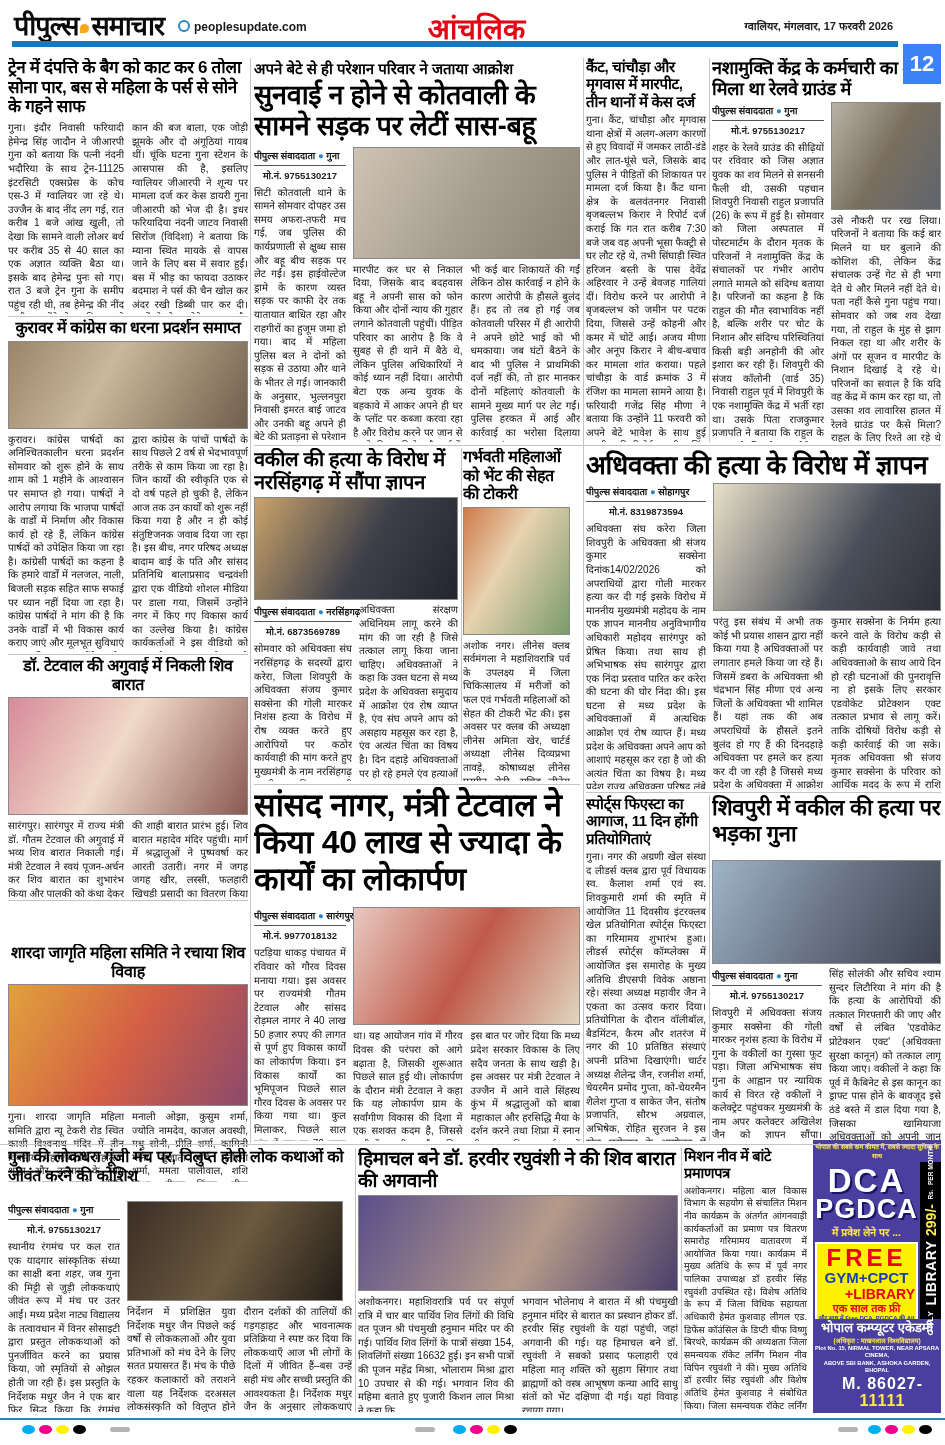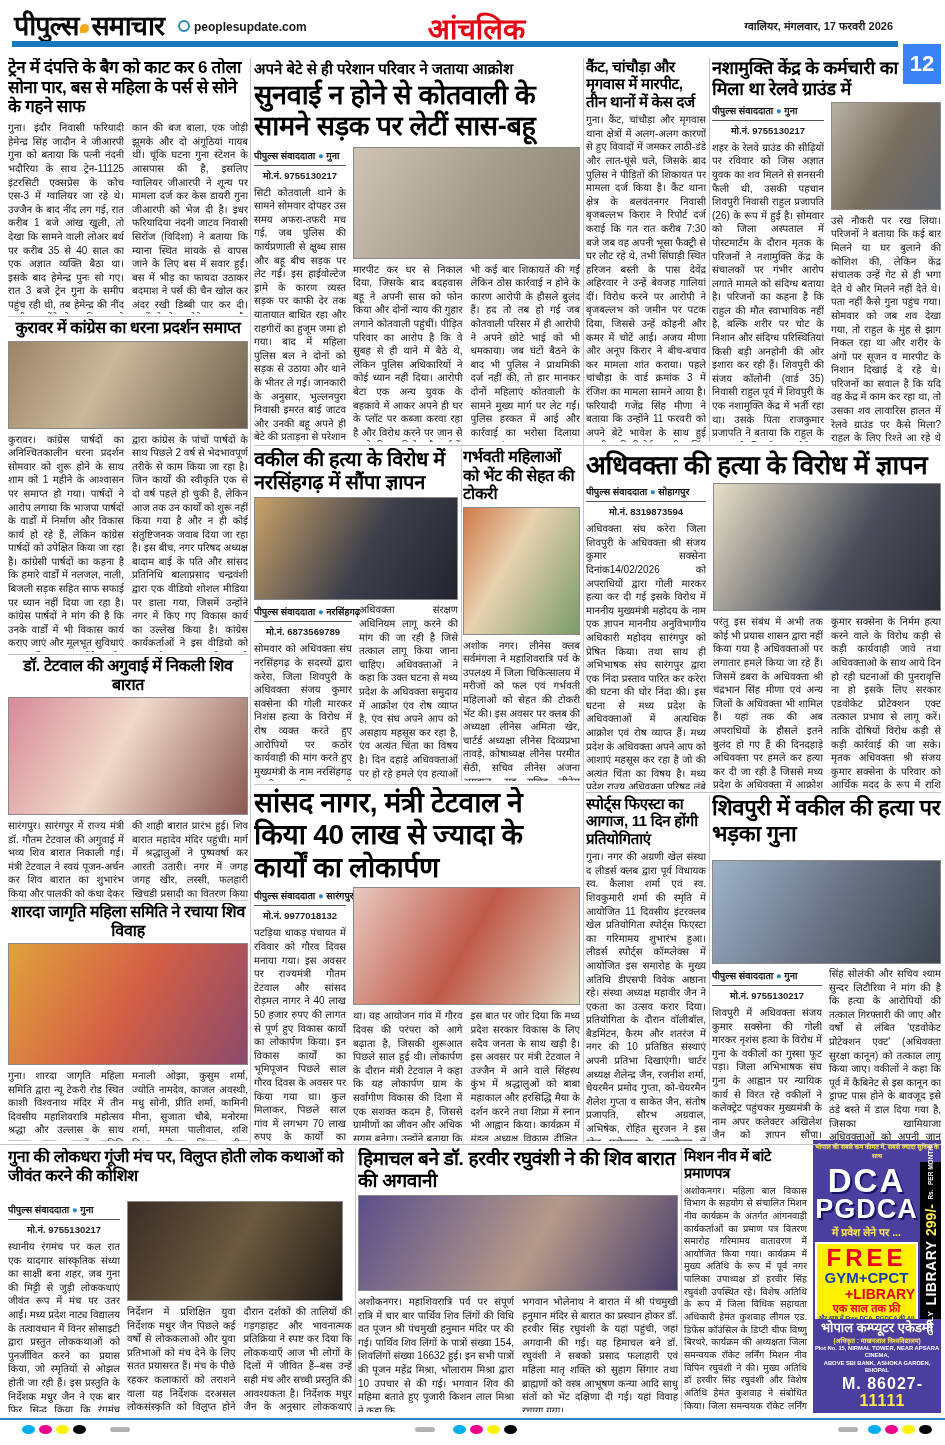"गर्भवती महिलाओं को भेंट की" #b3 { width: 117px -> 107px }
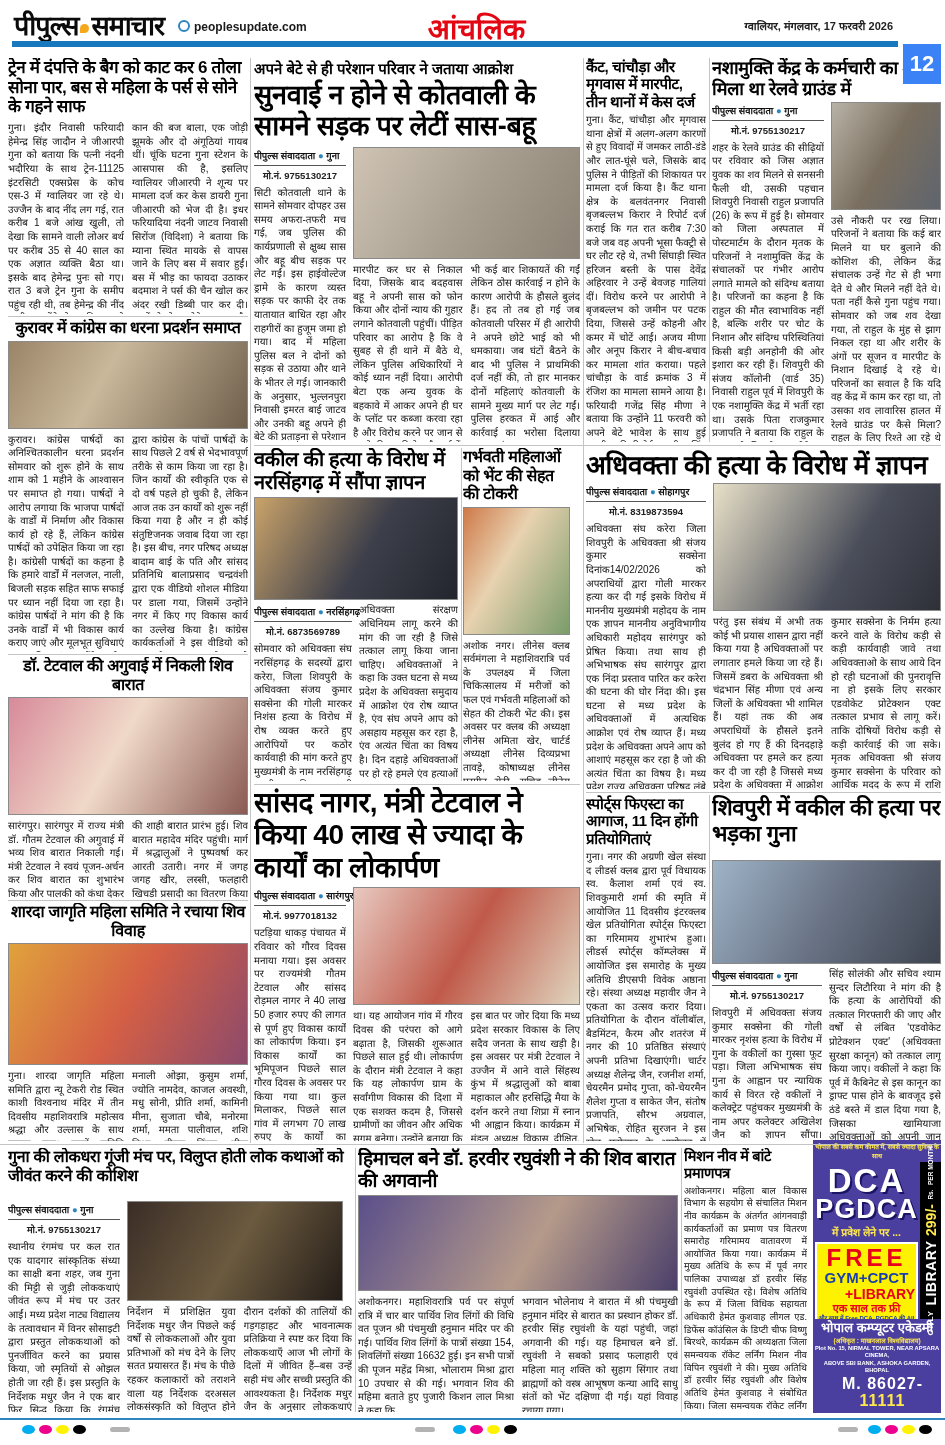"सांसद नागर, मंत्री टेटवाल ने" .hl-b4 { font-size: 28px -> 32px; margin-bottom: 3px -> 9px }
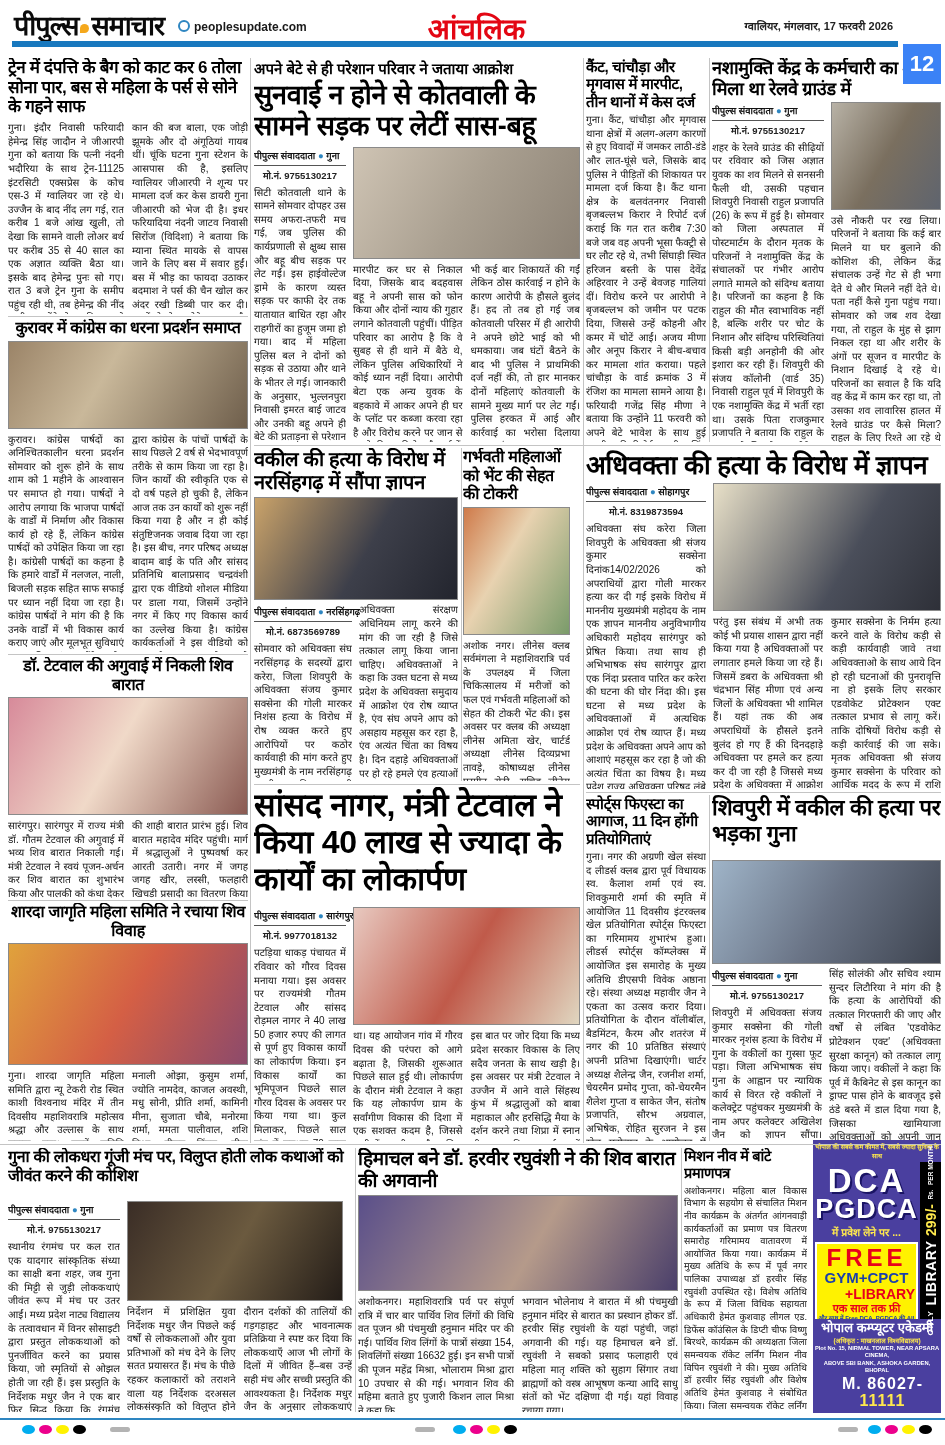"शारदा जागृति महिला समिति ने" #a4 { top: 903px -> 944px }
